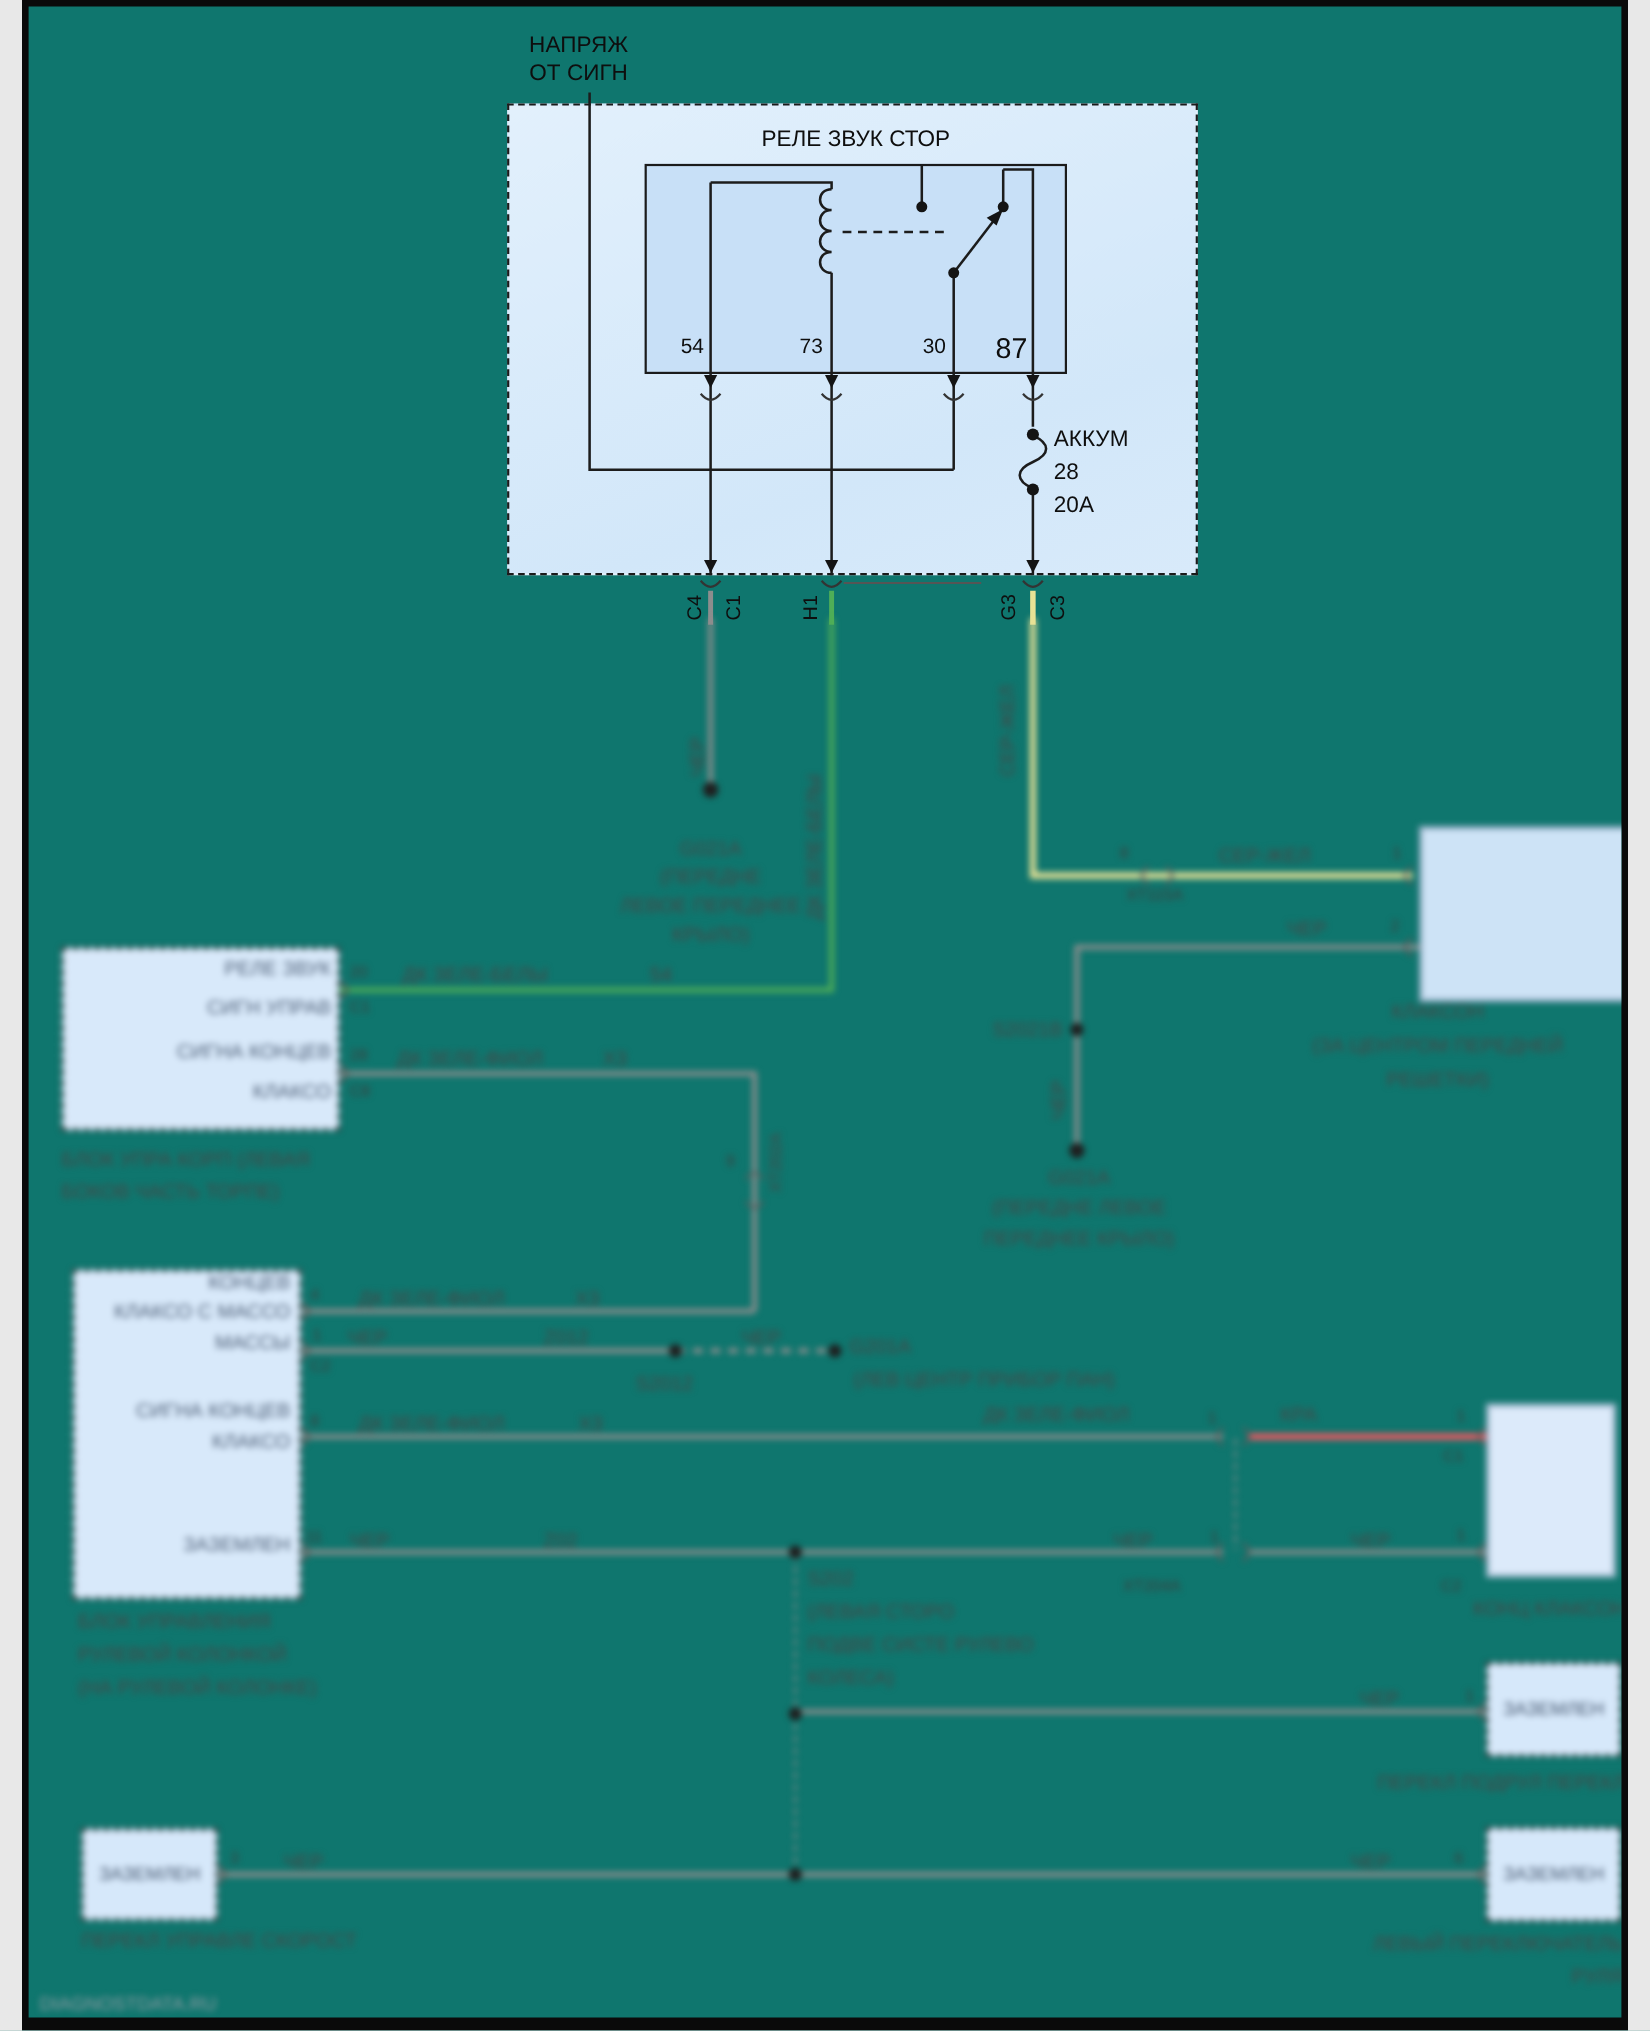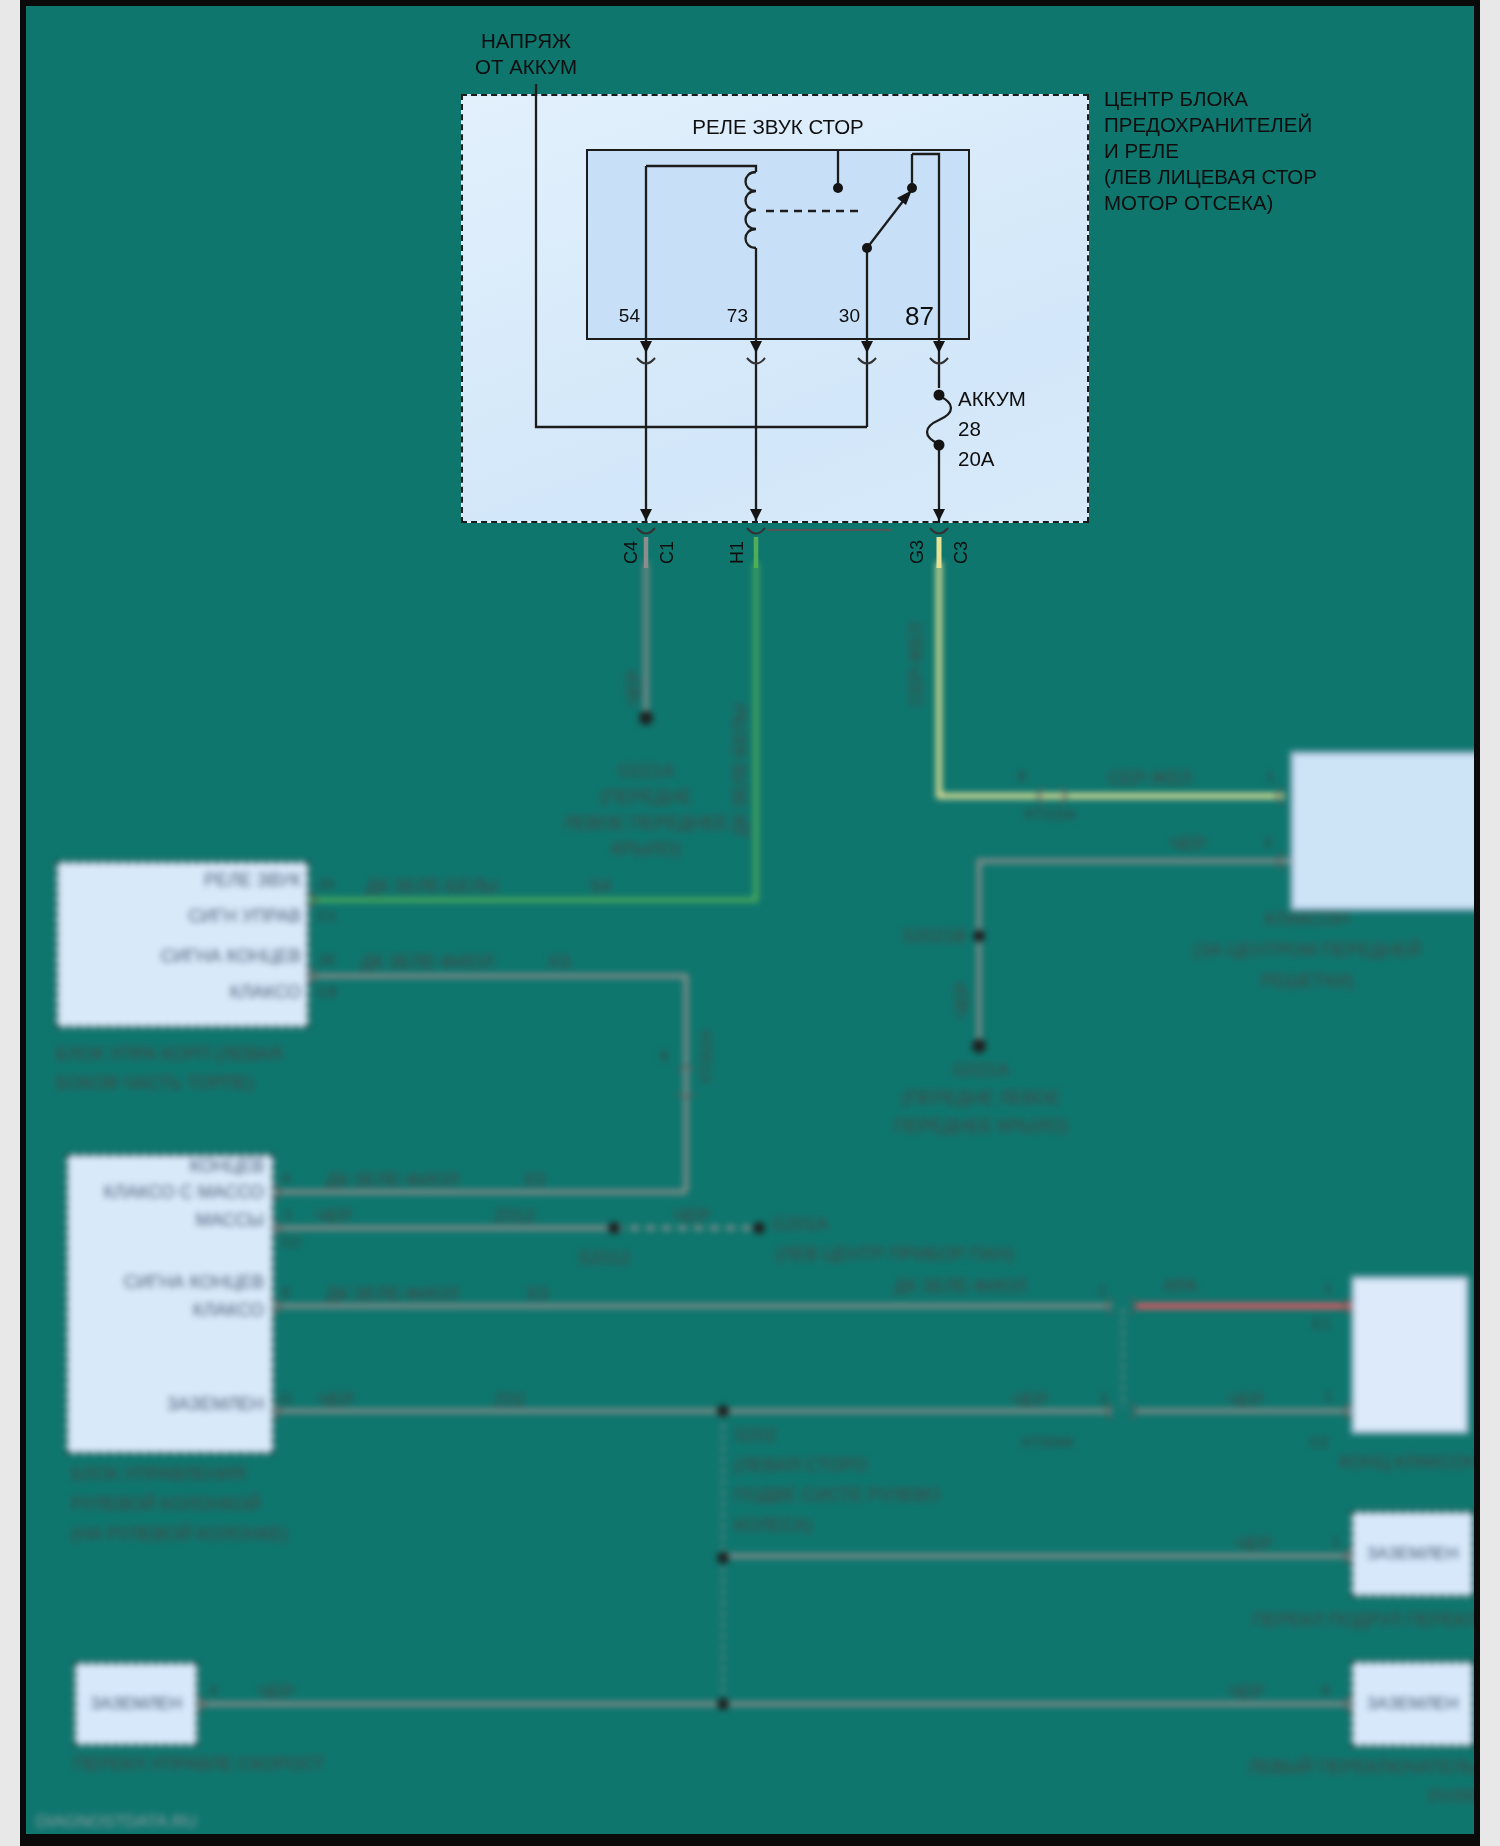"ОТ АККУМ" div { text: АККУМ -> СИГН }
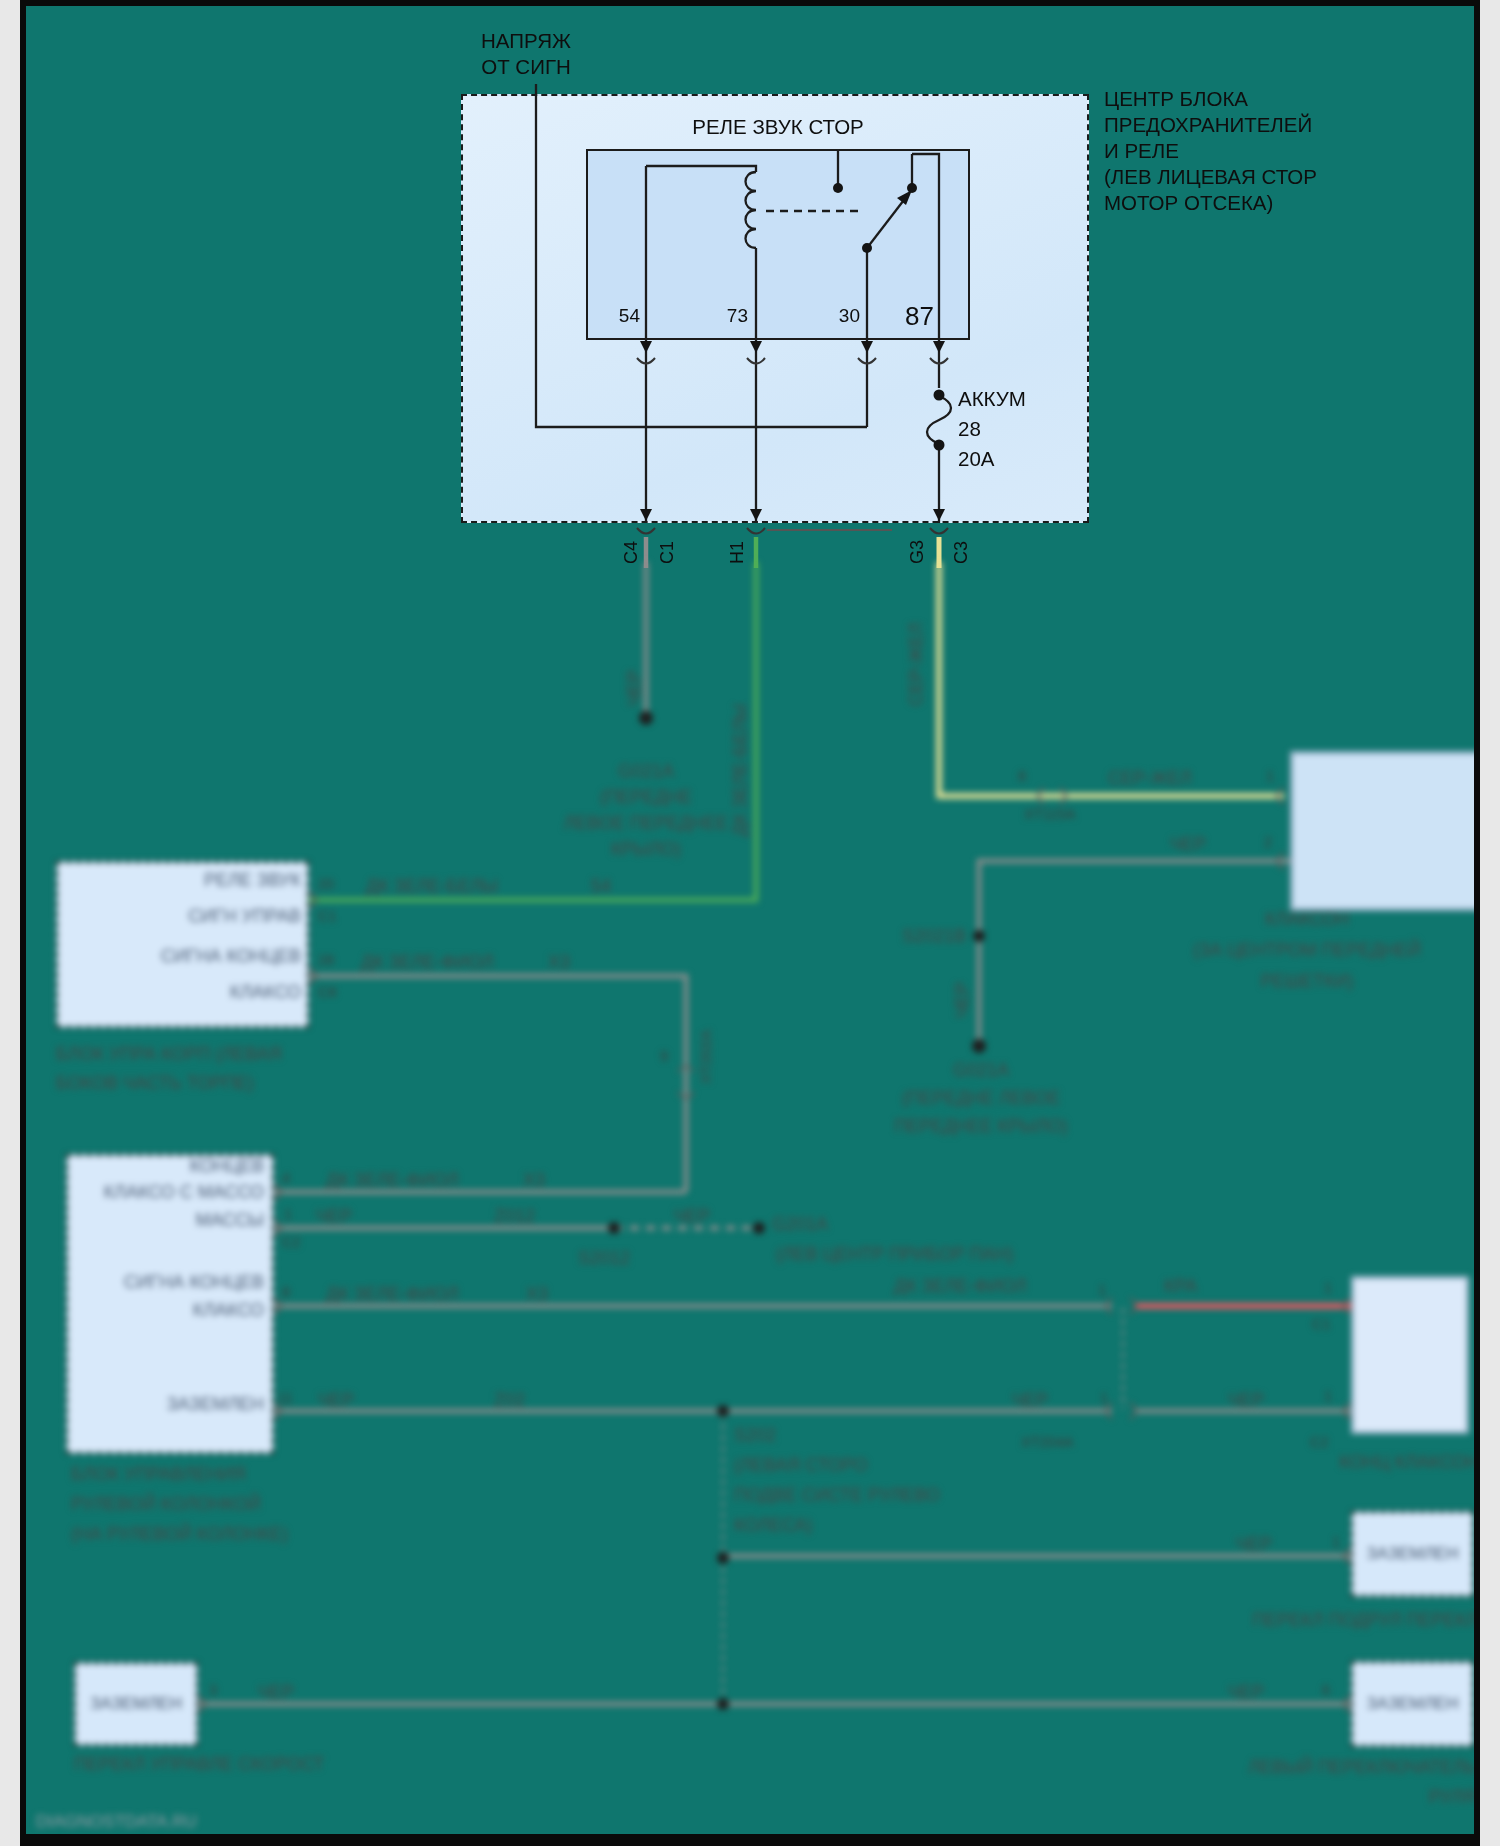"ЦЕНТР БЛОКА" div.t { html: <div> <div>ЦЕНТР БЛОКА</div> <div>ПРЕДОХРАНИТЕЛЕЙ</div> <div>И РЕЛЕ</div> <div>(ЛЕВ ЛИЦЕВАЯ СТОР</div> <div>МОТОР ОТСЕКА)</div> </div> -> none }
